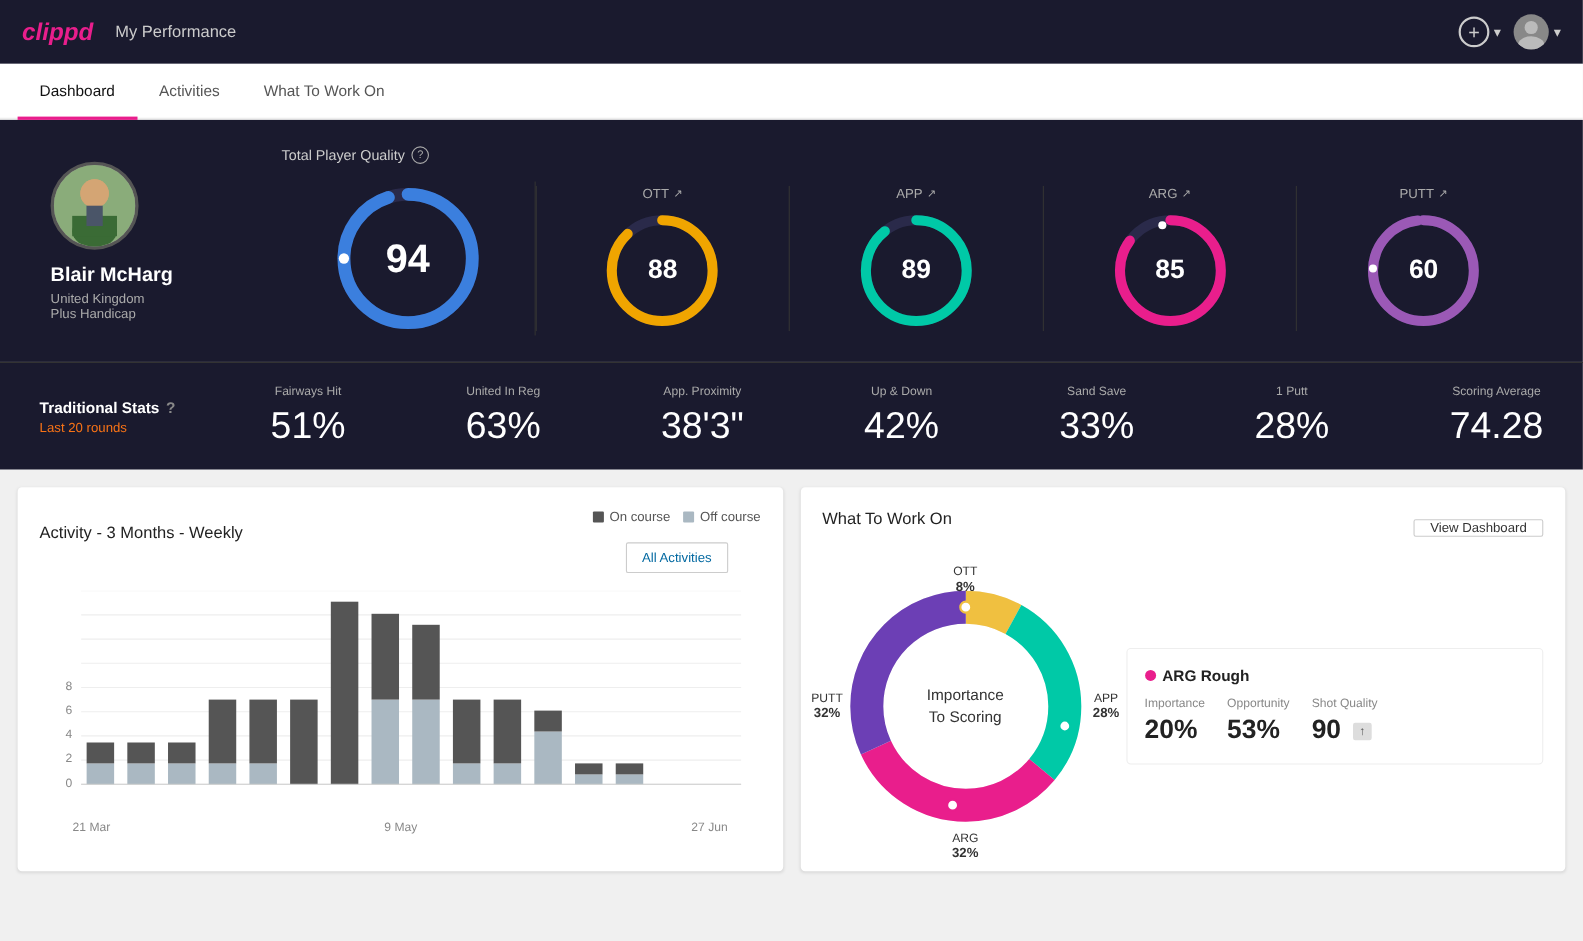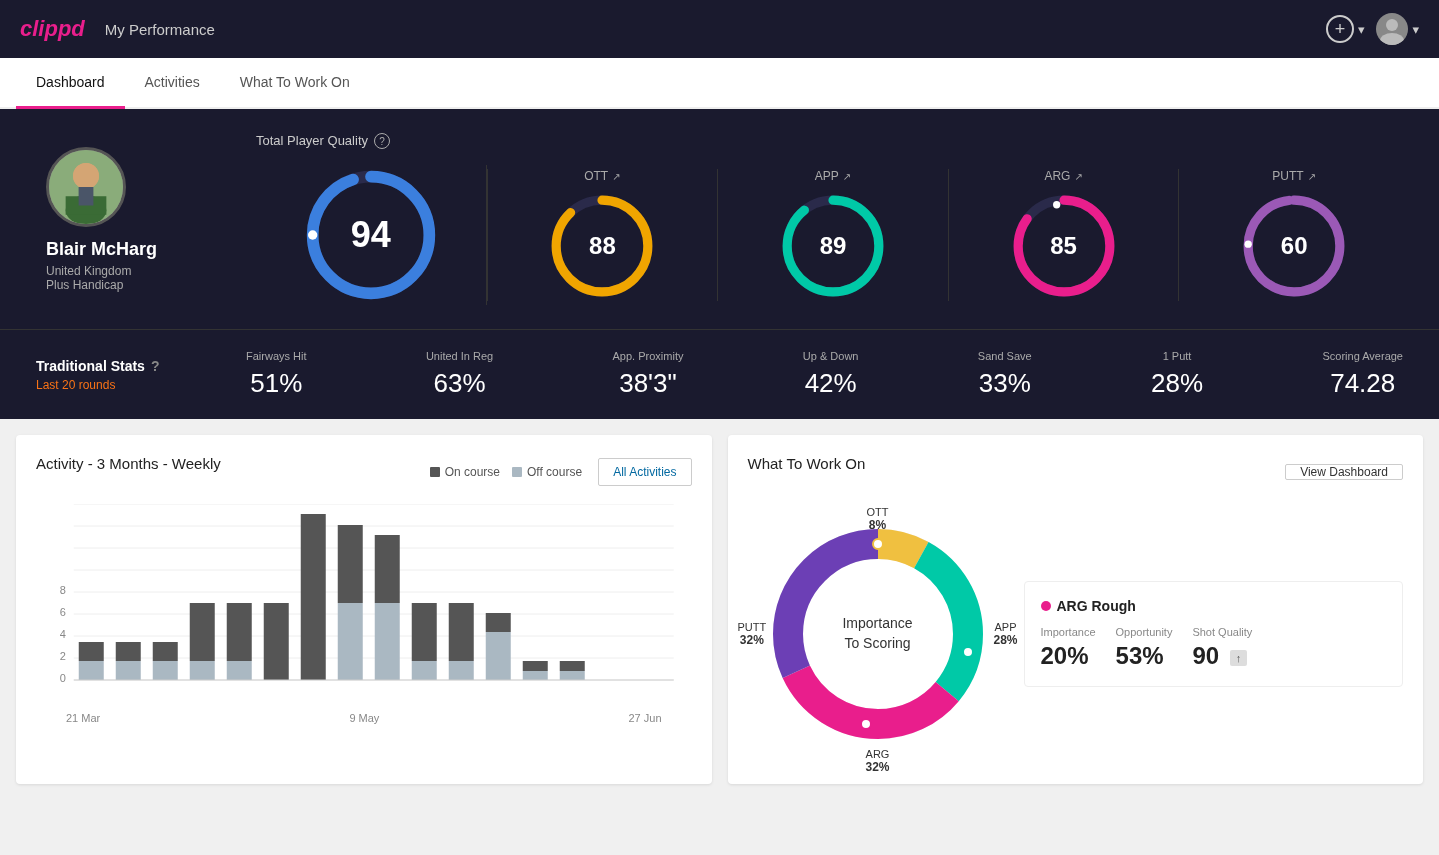"51%" .stat-value { font-size: 26px -> 34px }
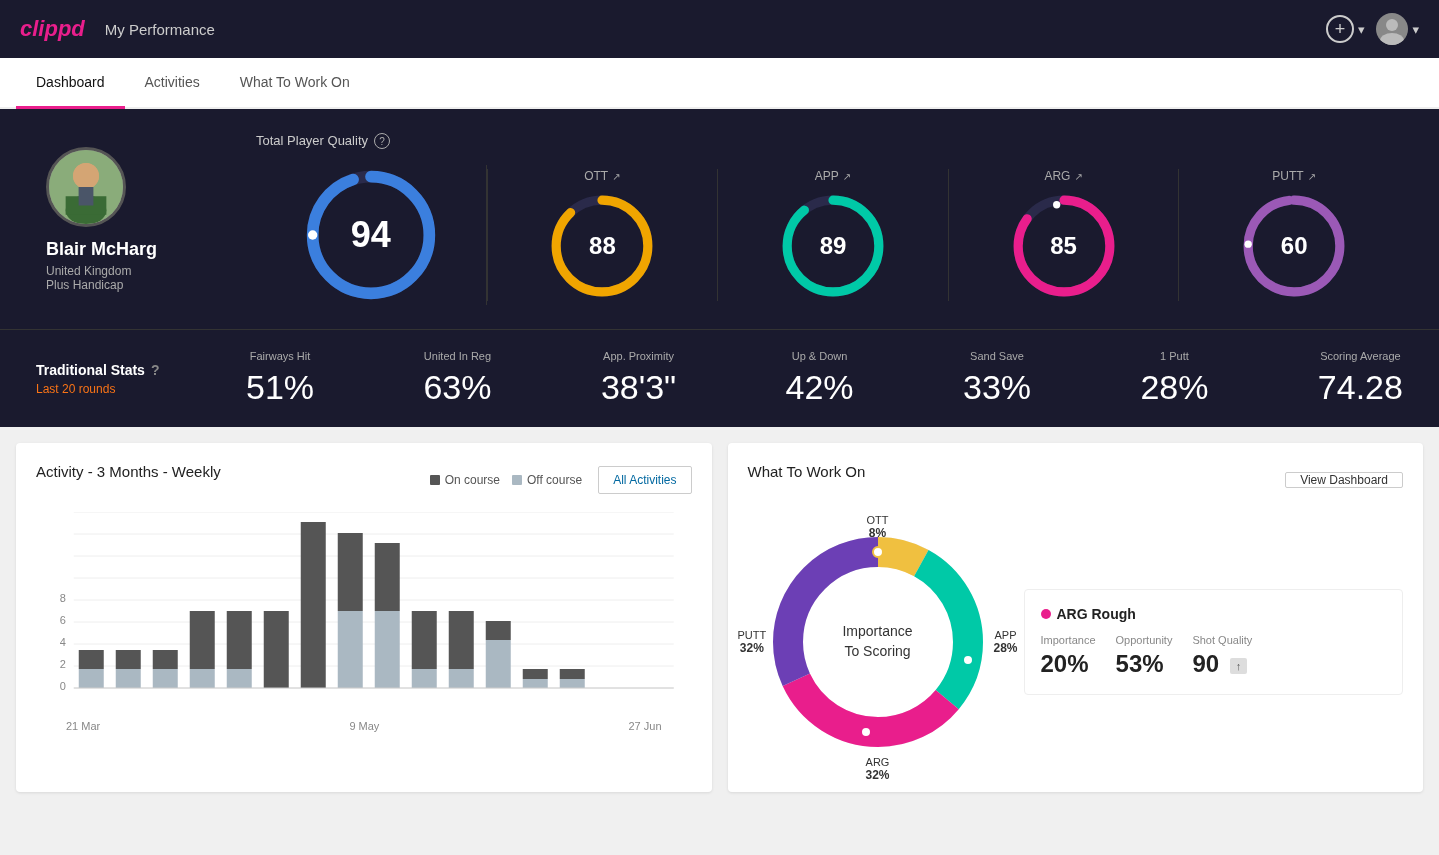"On course" div { flex-direction: none -> column }
